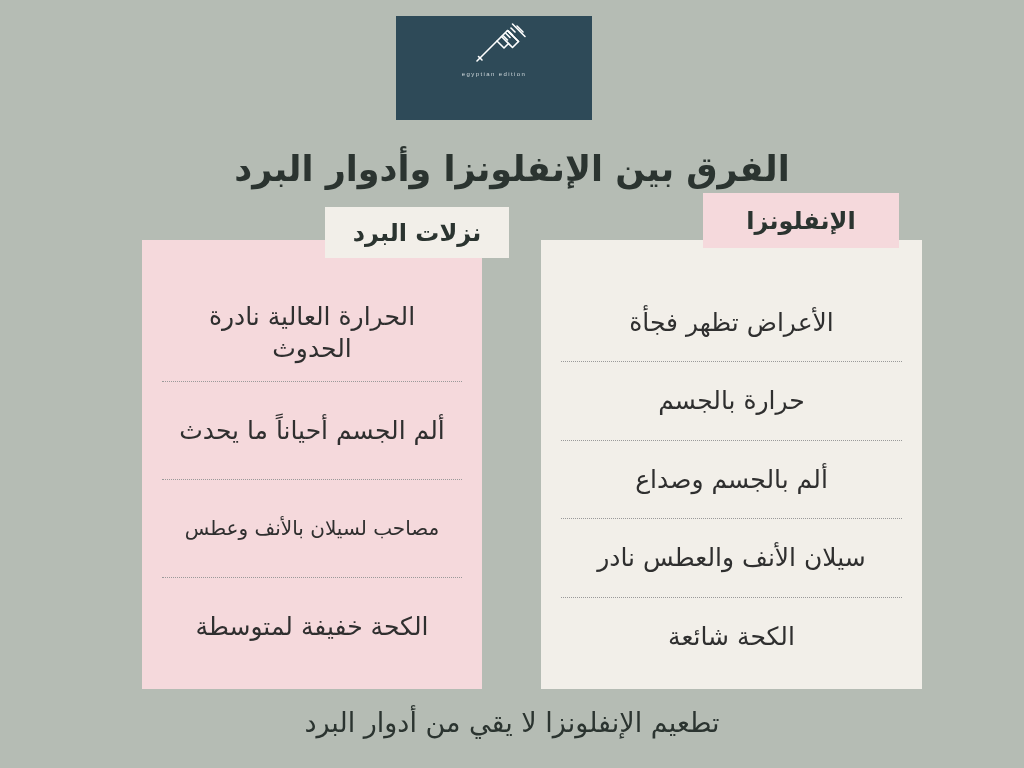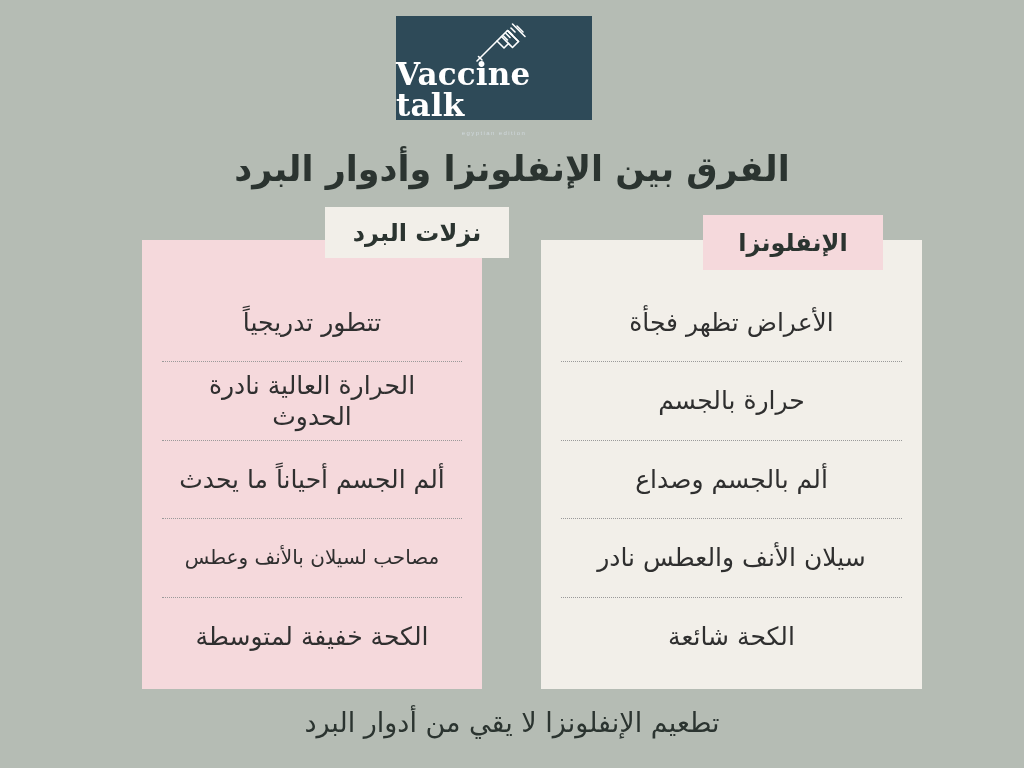"Vaccine talk" div.logo-wordmark { html: <div>Vaccine talk</div> -> none }
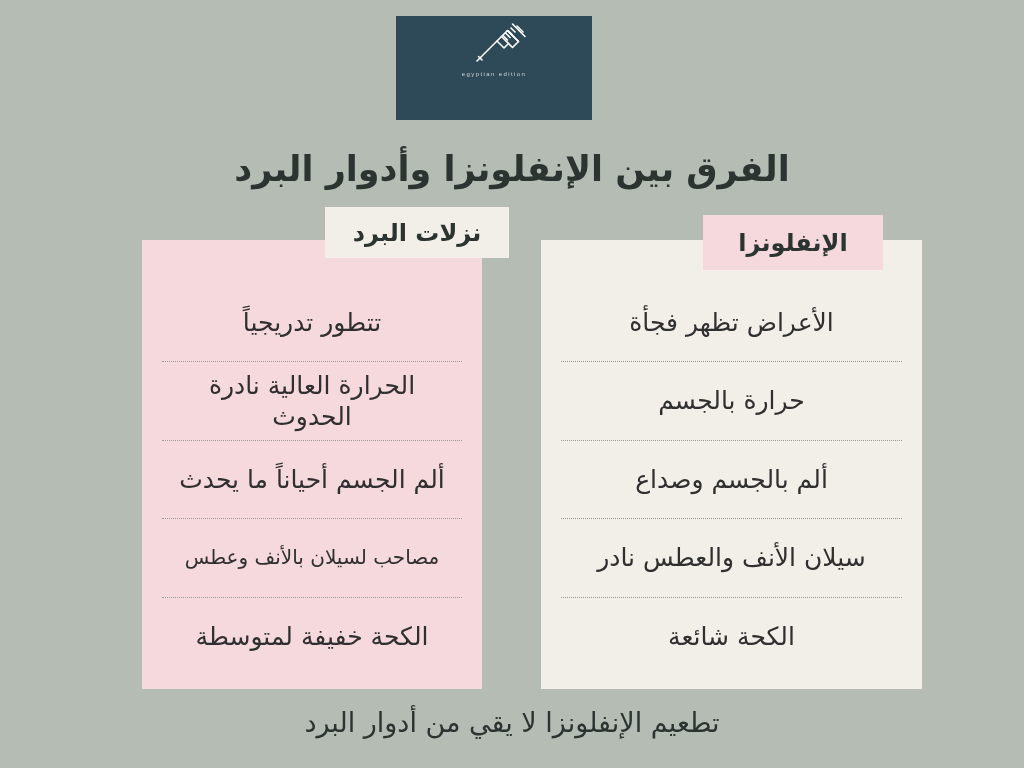"الإنفلونزا" .column-tab.flu-tab { top: 215px -> 193px; width: 180px -> 196px }
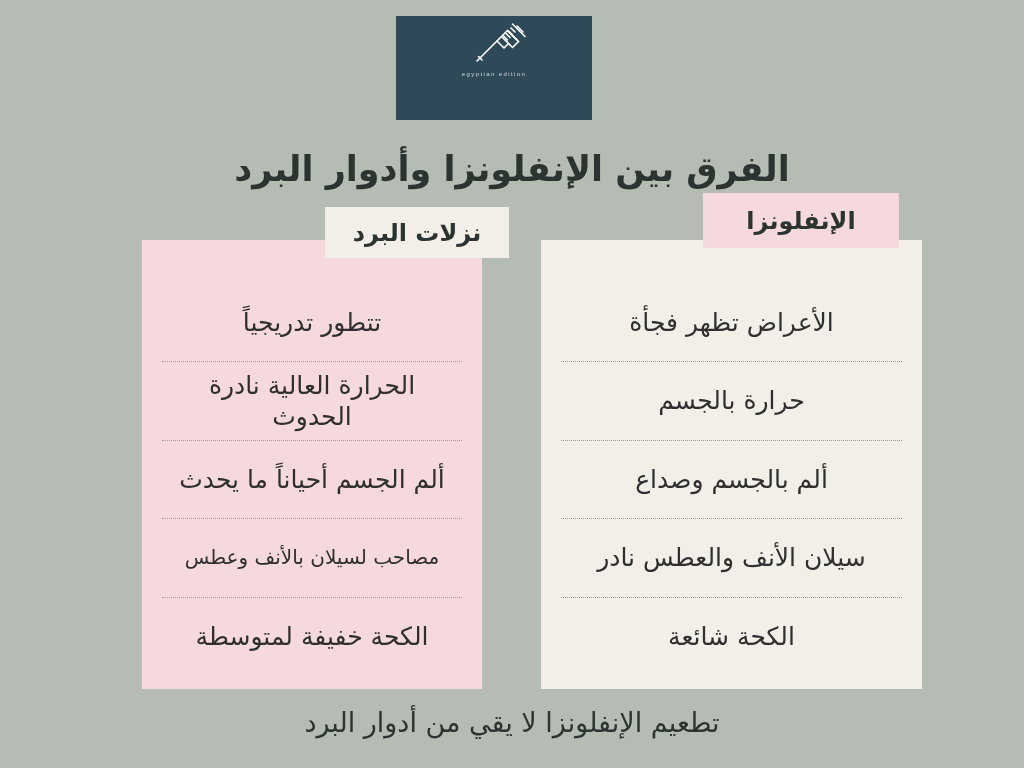"تتطور تدريجياً" div.row { html: <div>تتطور تدريجياً</div> -> none }
